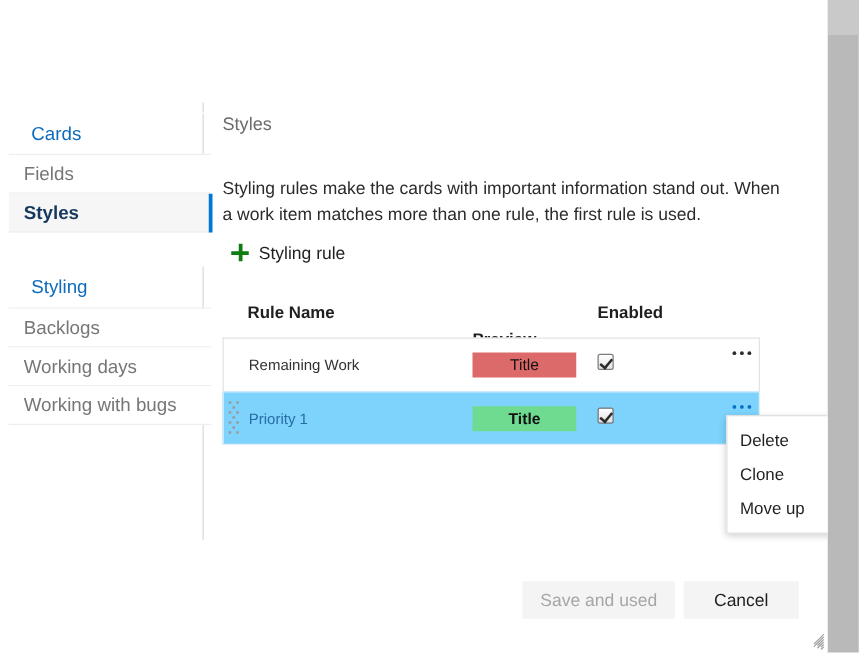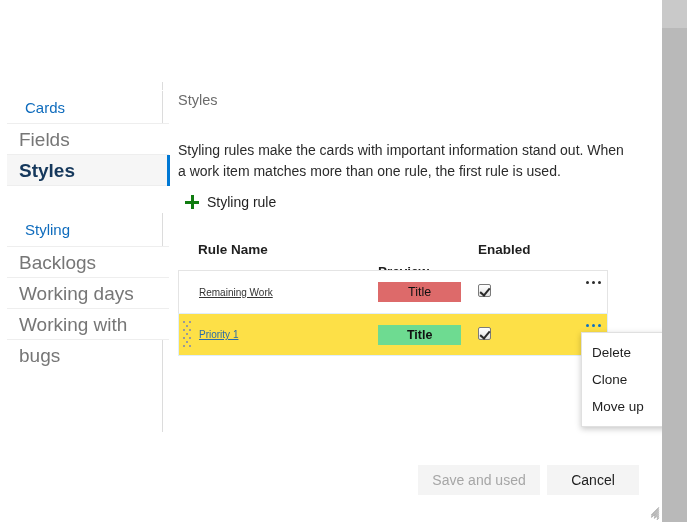"Fields" .nav-item { font-size: 19px -> 15px }
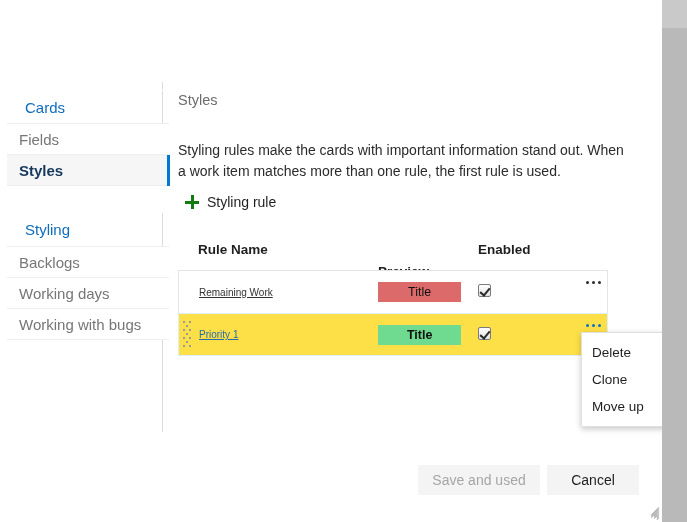"Remaining Work" .rule-name { font-size: 10px -> 12px; text-decoration: underline -> none }
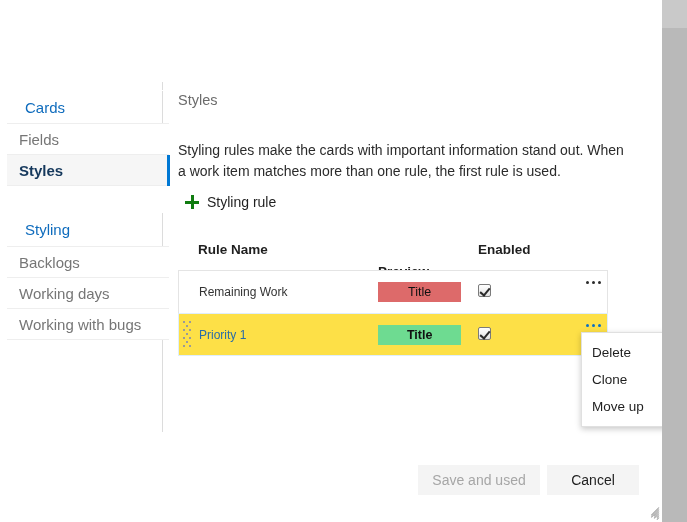"Priority 1" .rule-row.selected { background: #fde047 -> #7dd3fc }
